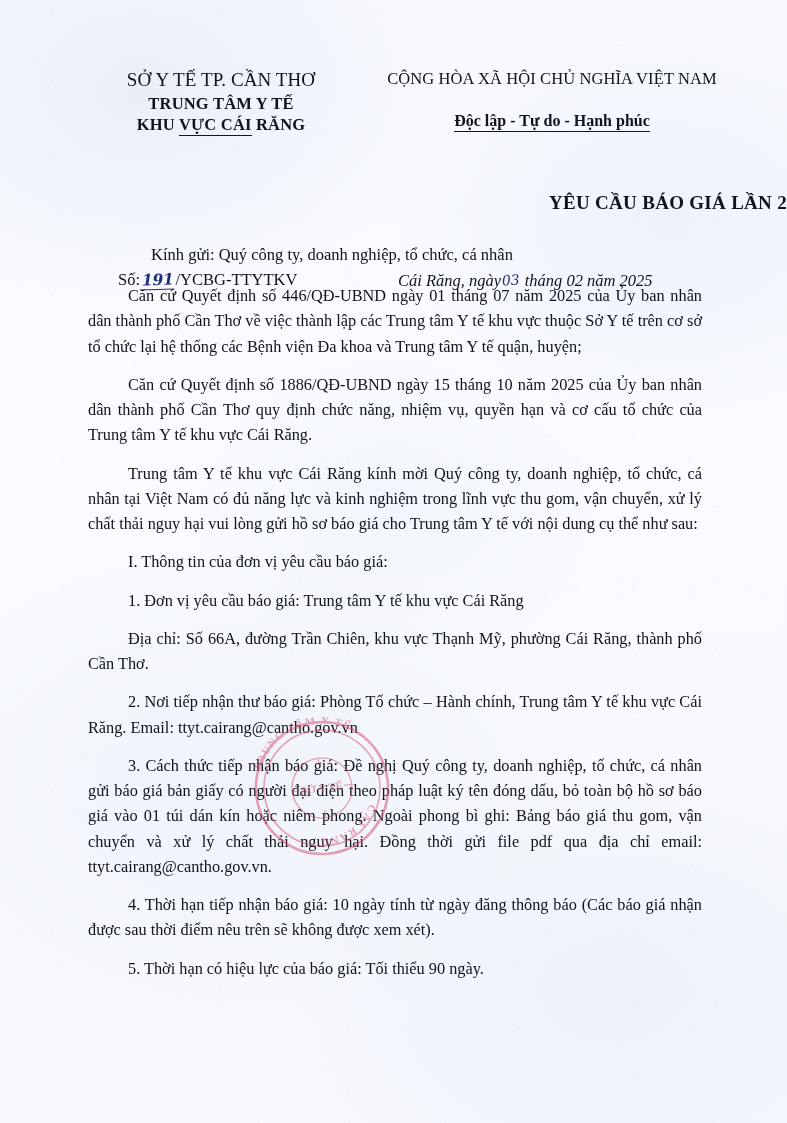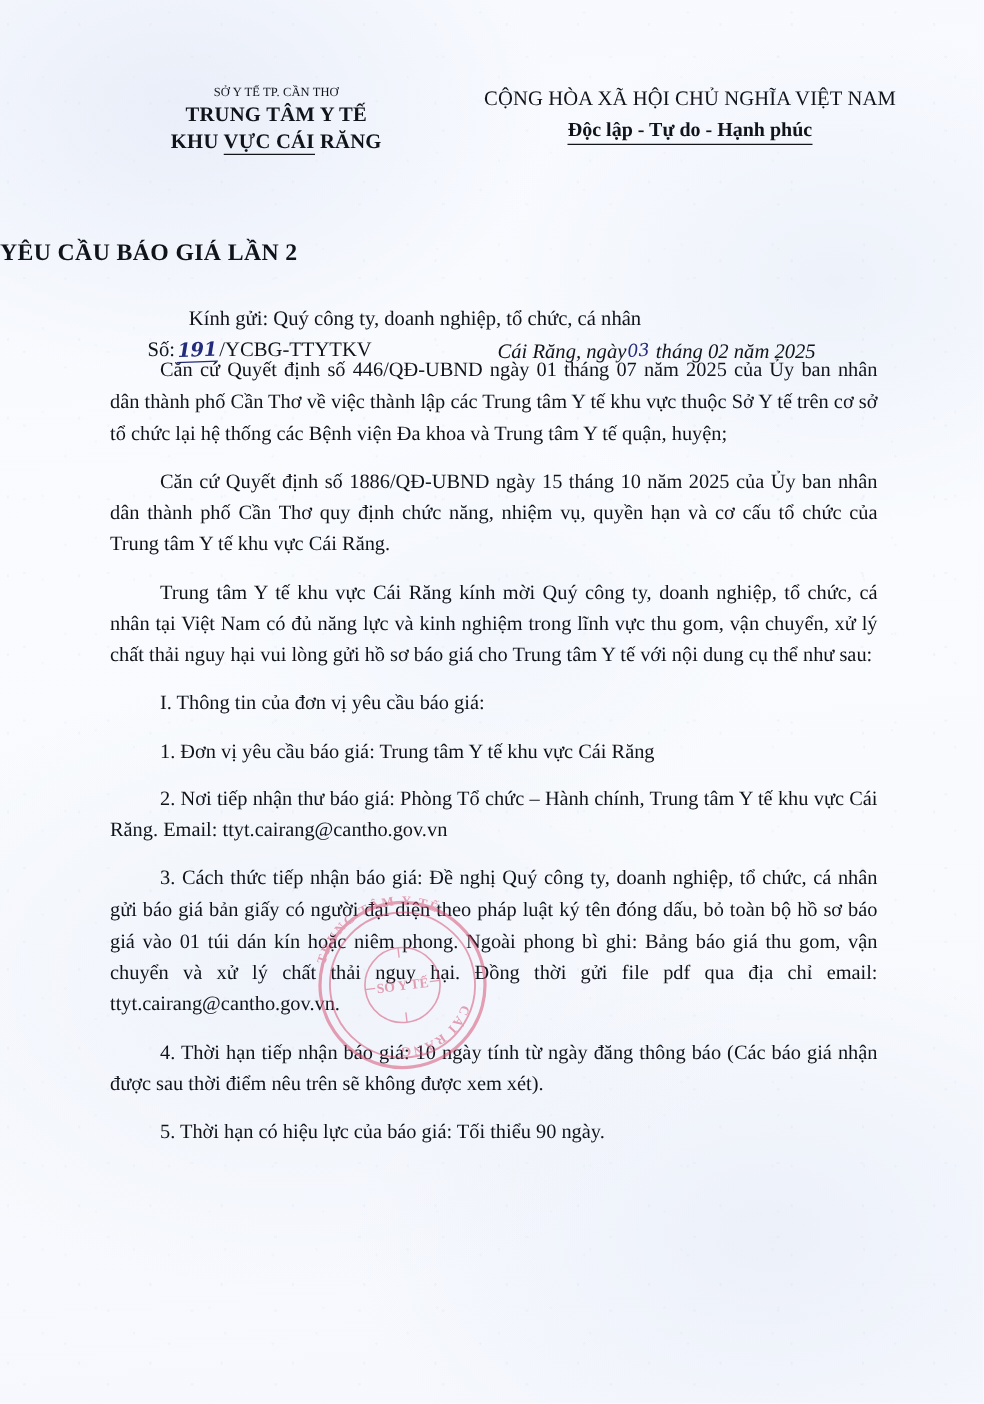"SỞ Y TẾ TP. CẦN" .org-line1 { font-size: 10px -> 19px }
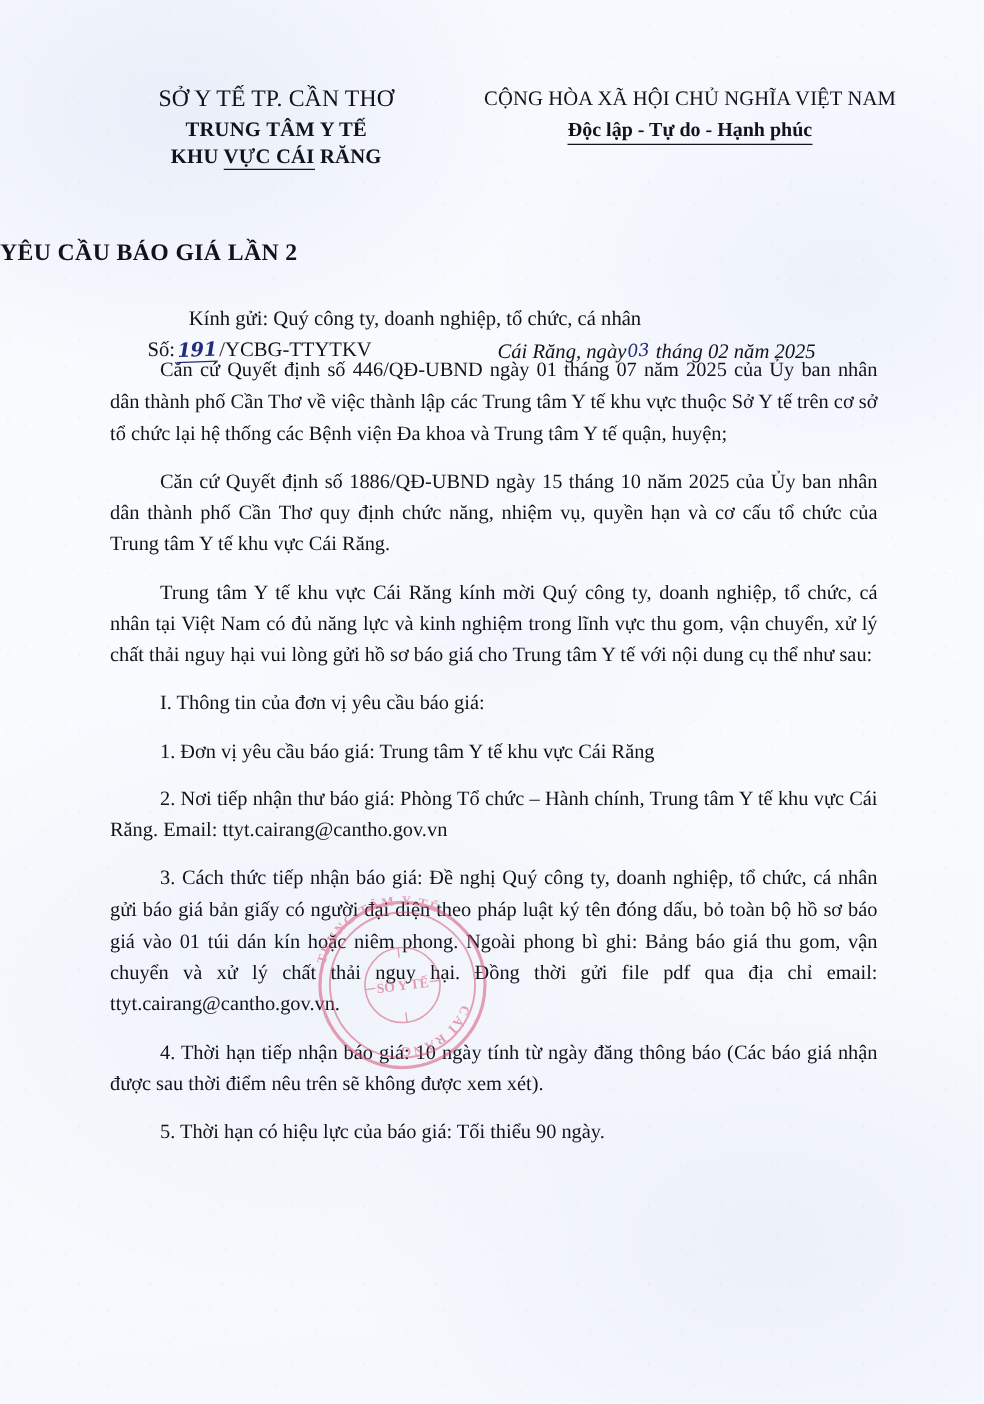"Độc lập - Tự do" .nation-line2 { margin-top: 4px -> 20px }
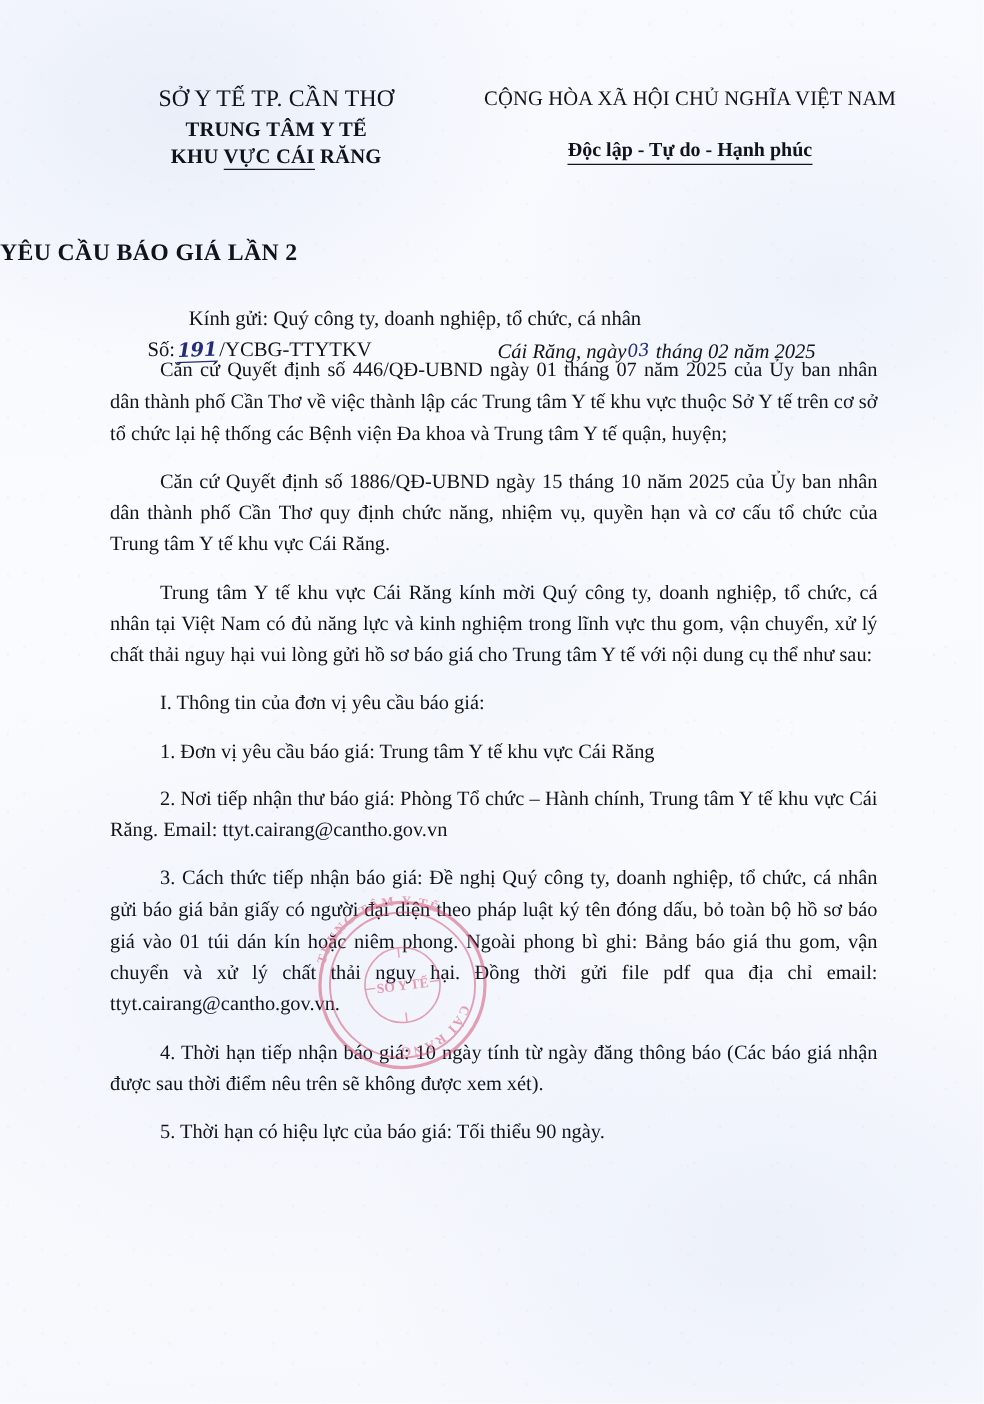"YÊU CẦU BÁO GIÁ LẦN" .doc-title { text-align: left -> right }
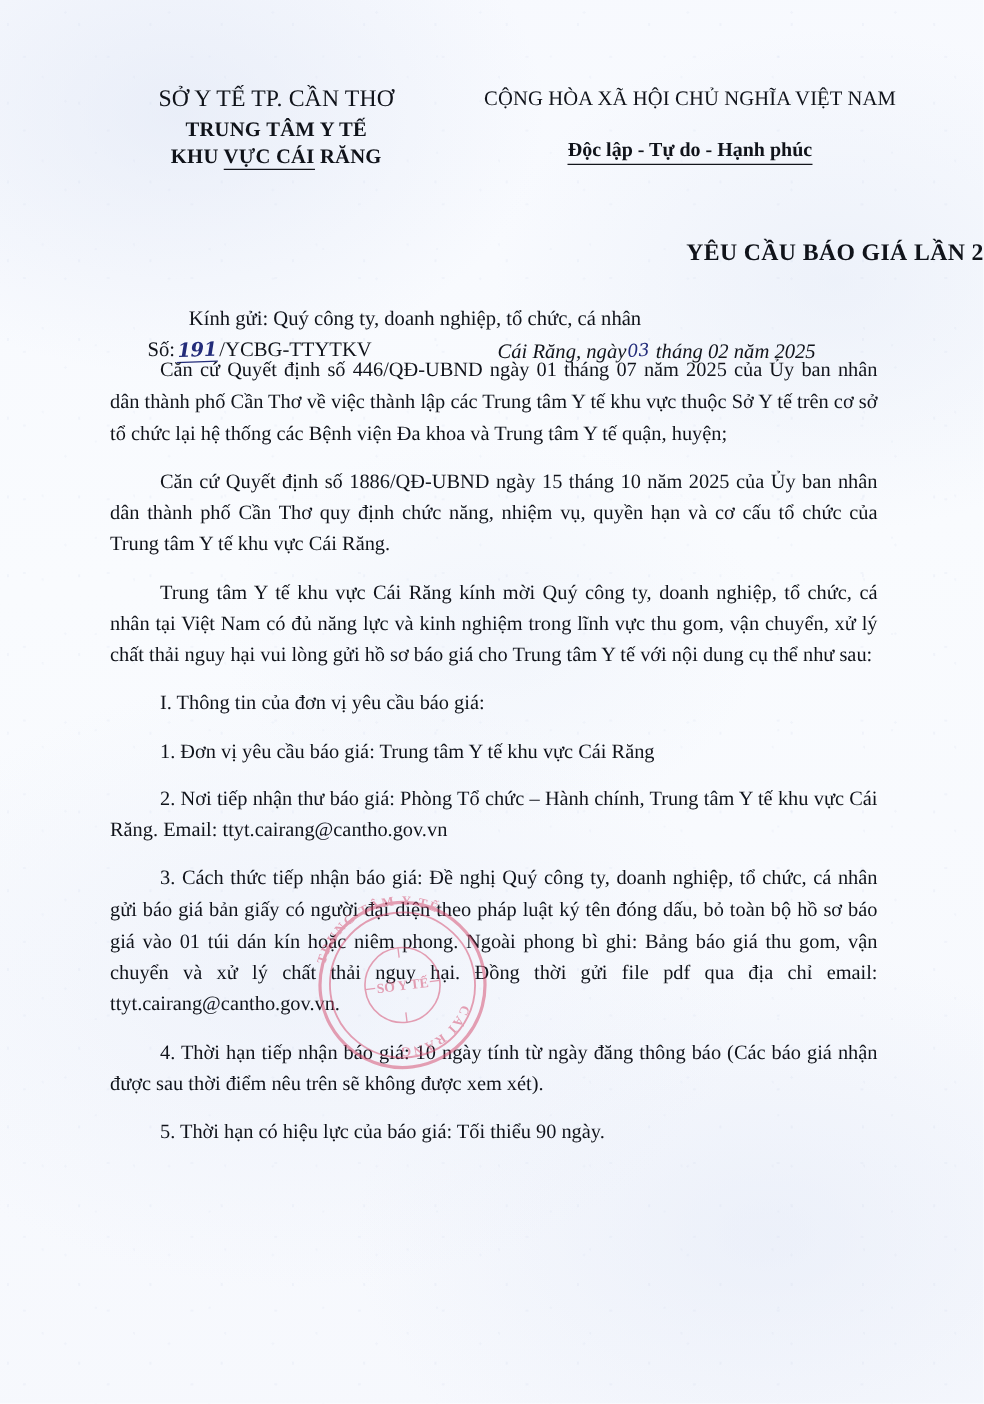"Địa chỉ: Số 66A, đường" p.para { html: none -> <p>Địa chỉ: Số 66A, đường Trần Chiên, khu vực Thạnh Mỹ, phường Cái Răng, thành phố Cần Thơ.</p> }
